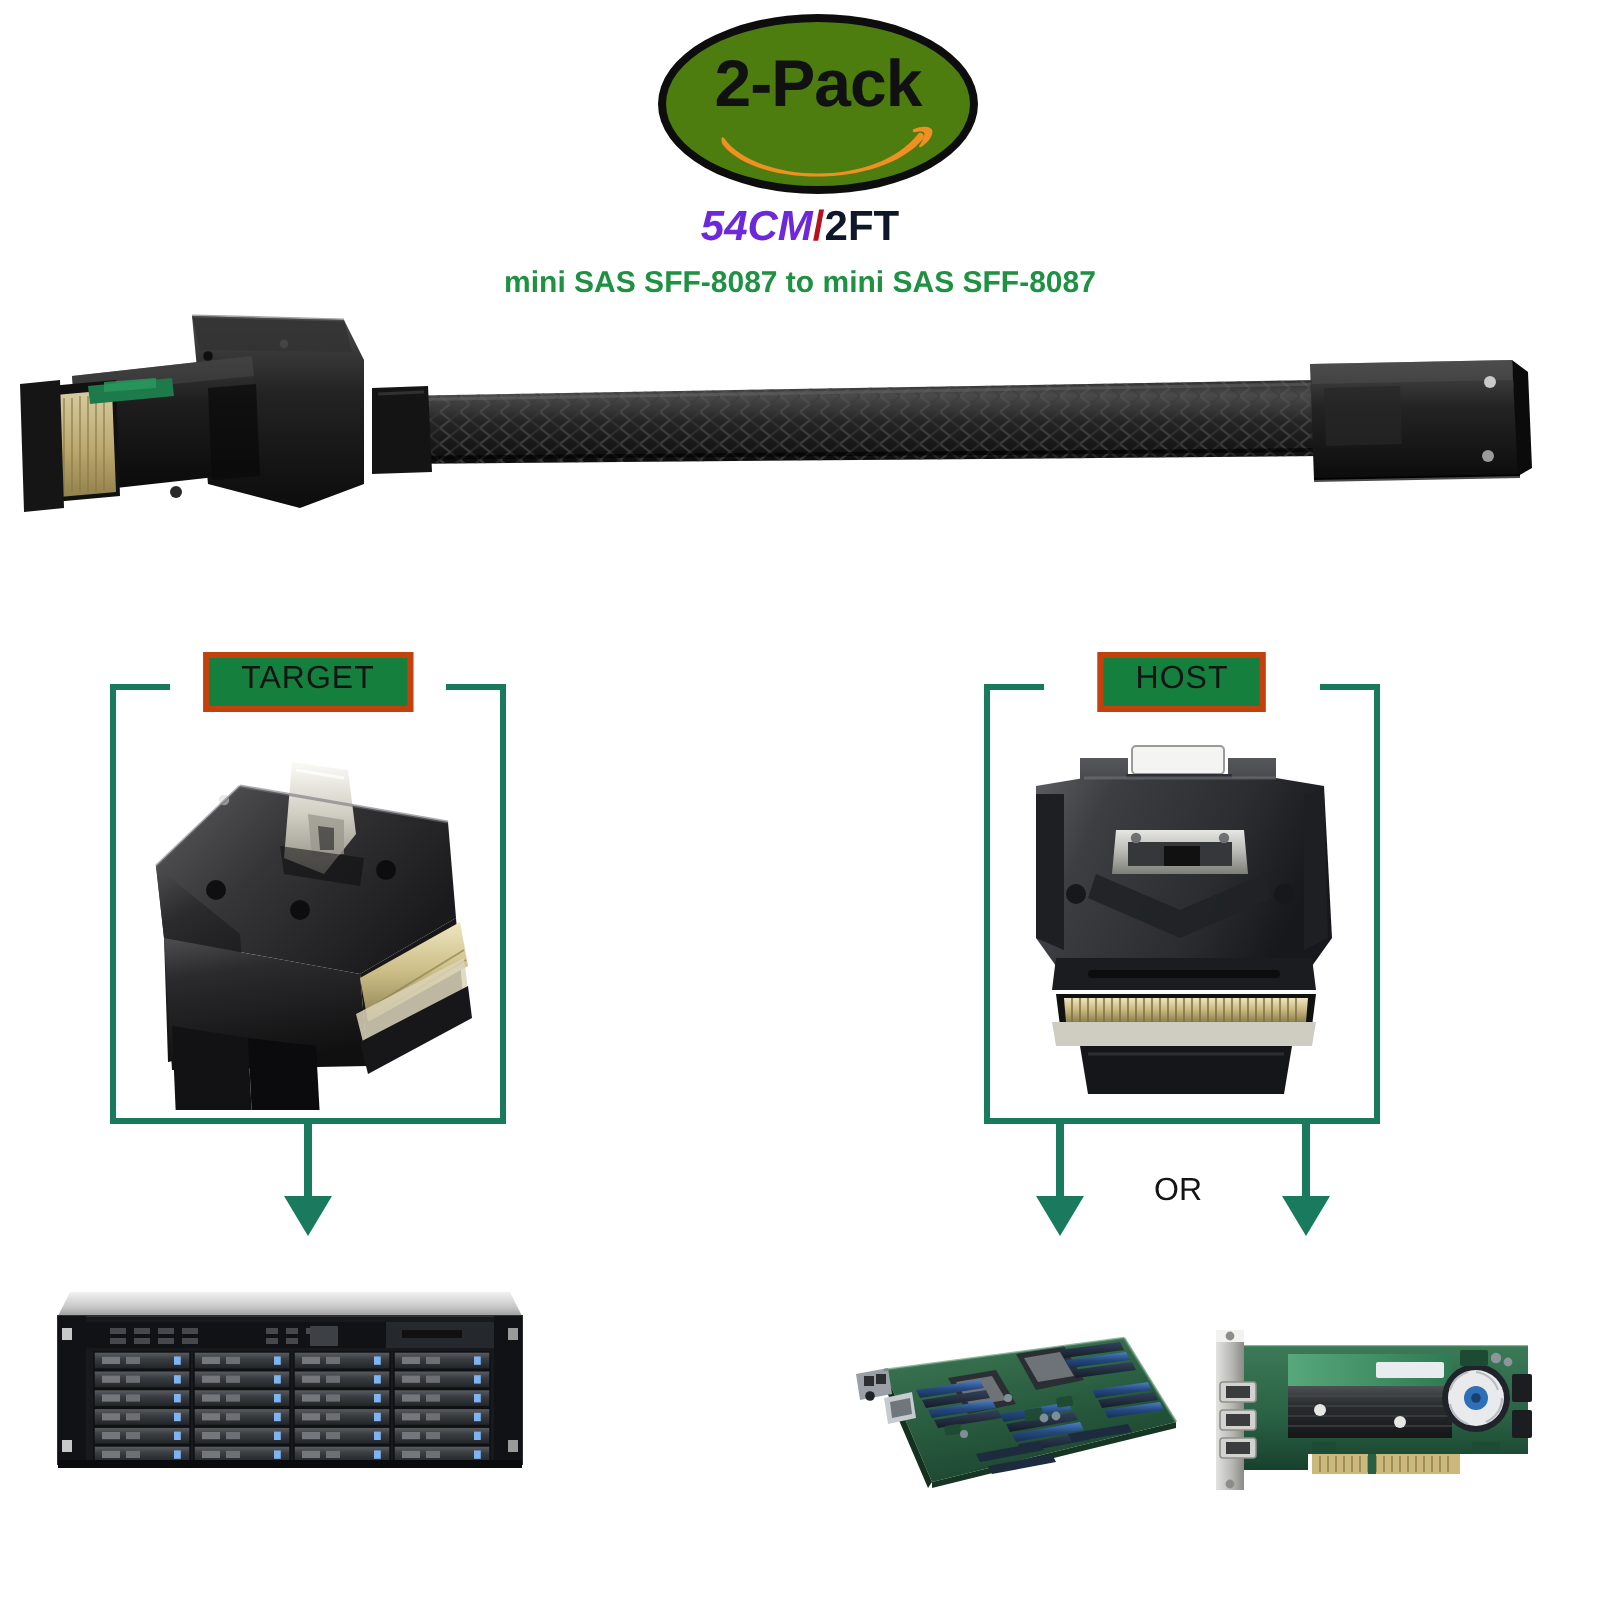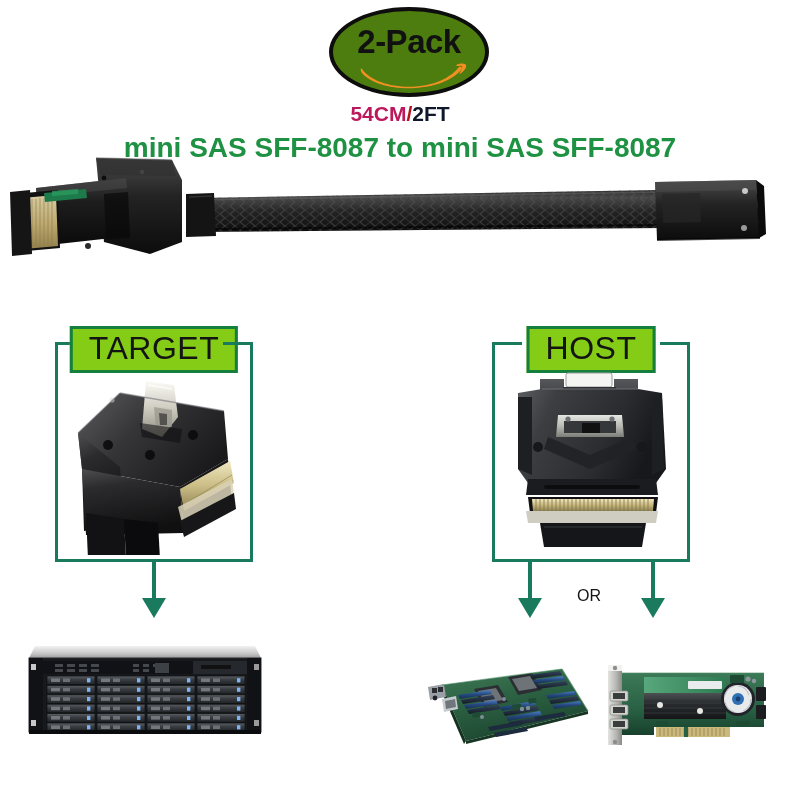"54CM" .size-cm { color: #be185d -> #6d28d9; font-style: none -> italic }
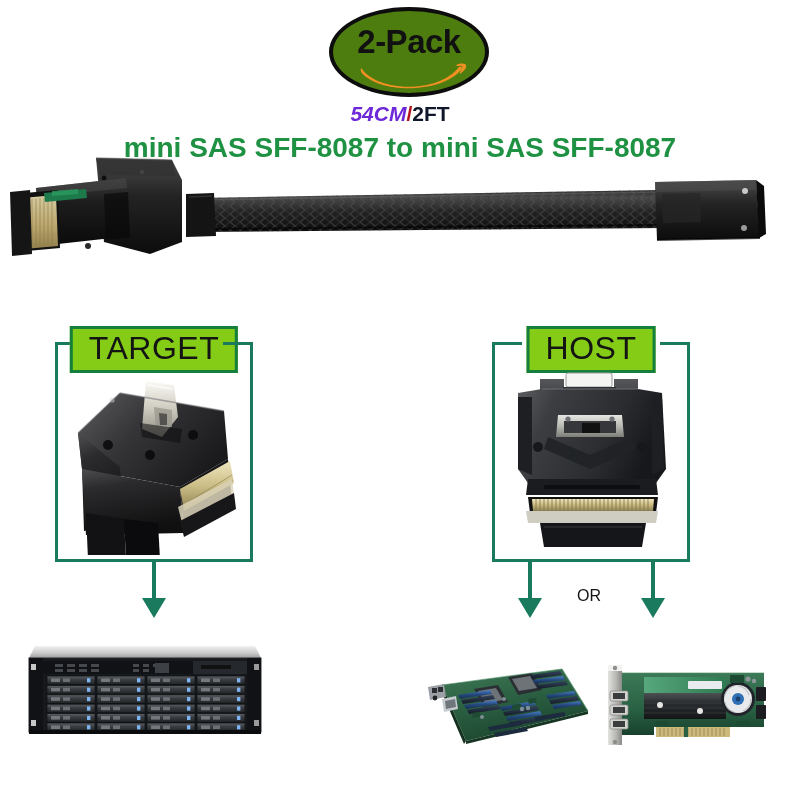"mini SAS SFF-8087 to mini" .spec-line { font-size: 28px -> 15px }
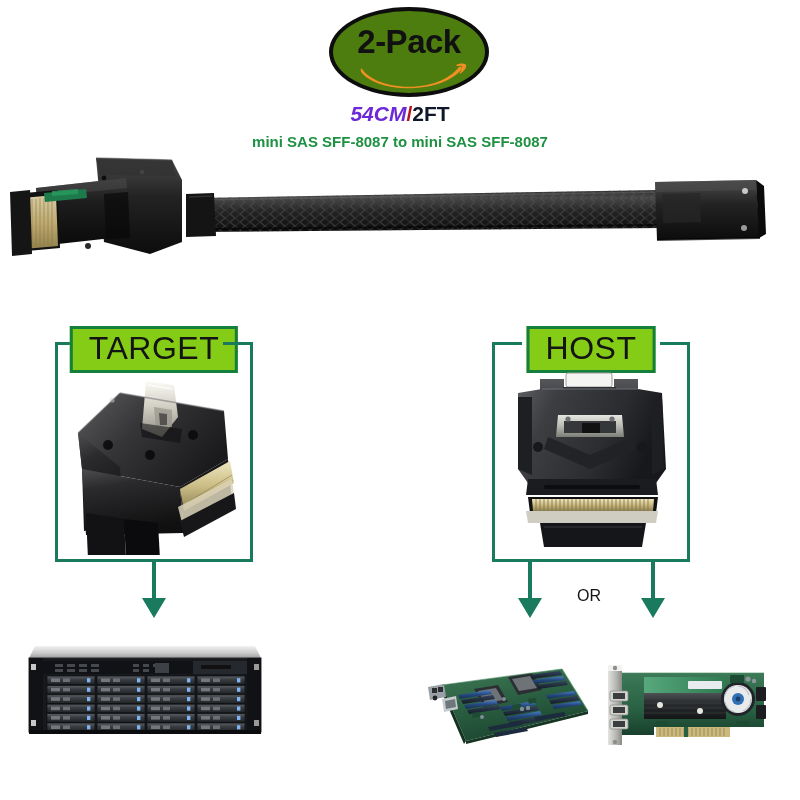"TARGET" .frame-label { background: #84cc16 -> #15803d; border: 3px solid #15803d -> 3px solid #c2410c; font-size: 32px -> 16px }
